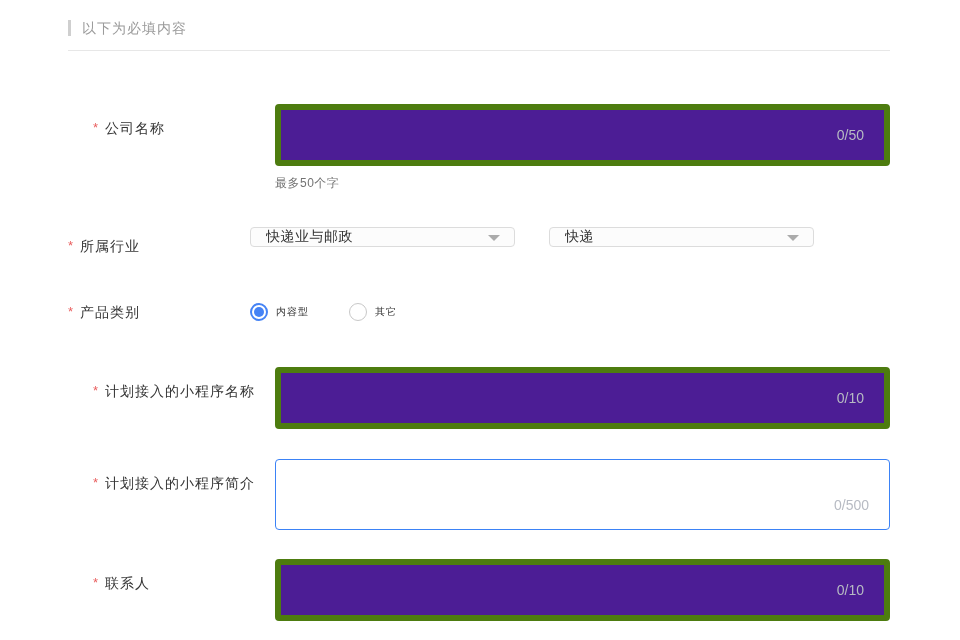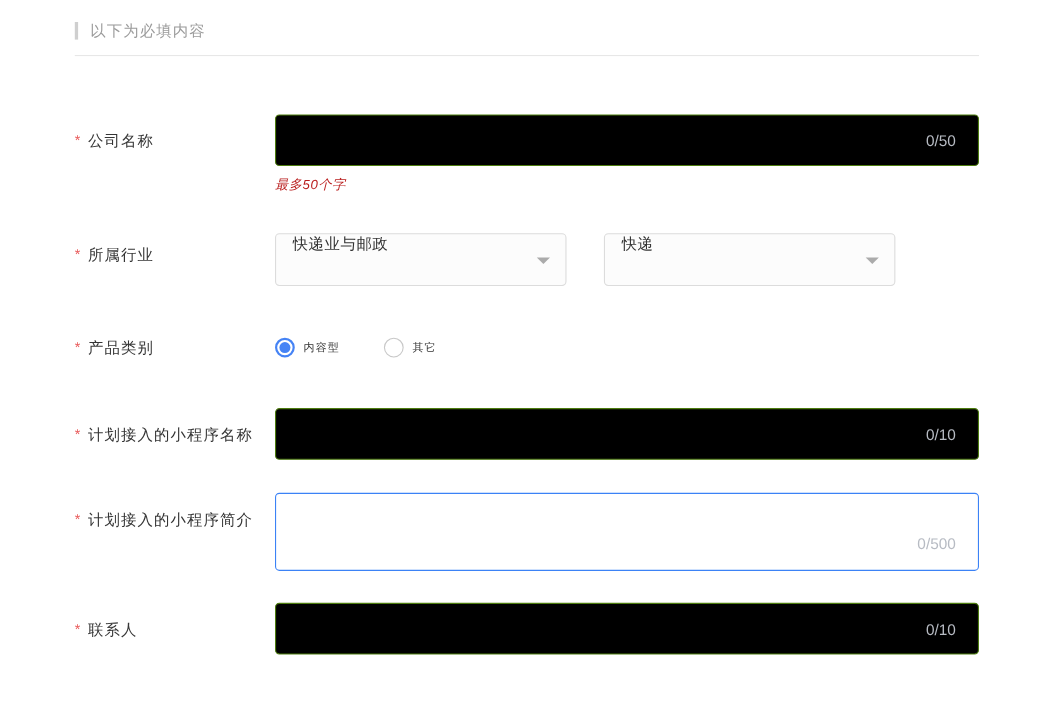"* 公司名称" .pt-input { margin-left: none -> 25px }
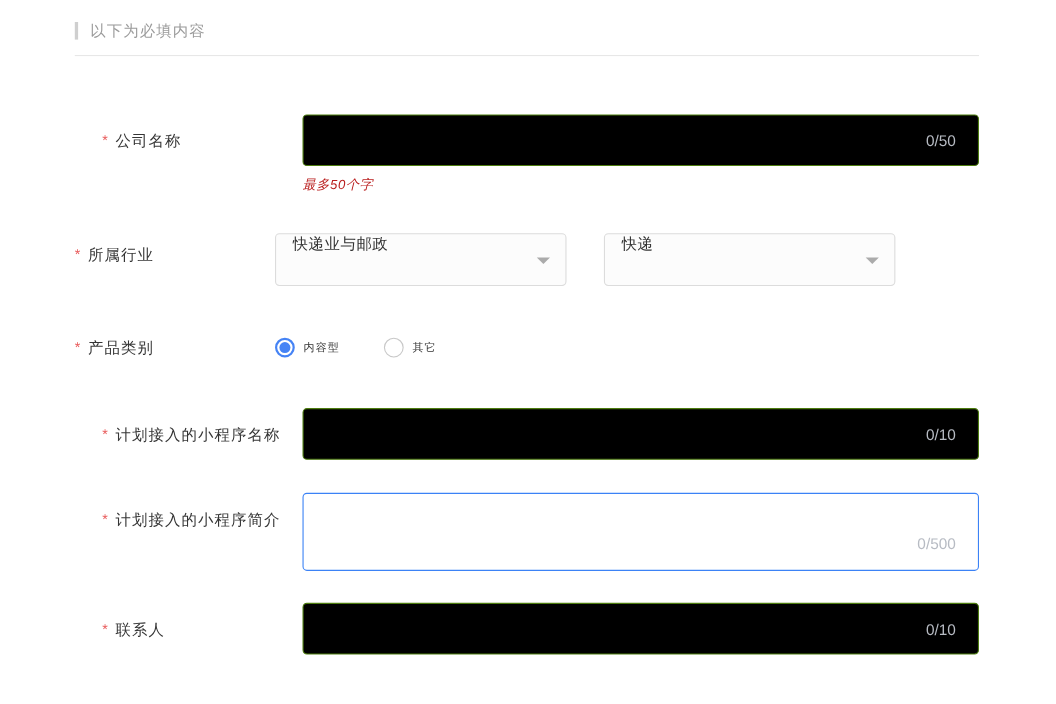"0/50" .input-box { background: #000000 -> #4c1d95; border: 1px solid #4d7c0f -> 6px solid #4d7c0f; height: 47px -> 62px }
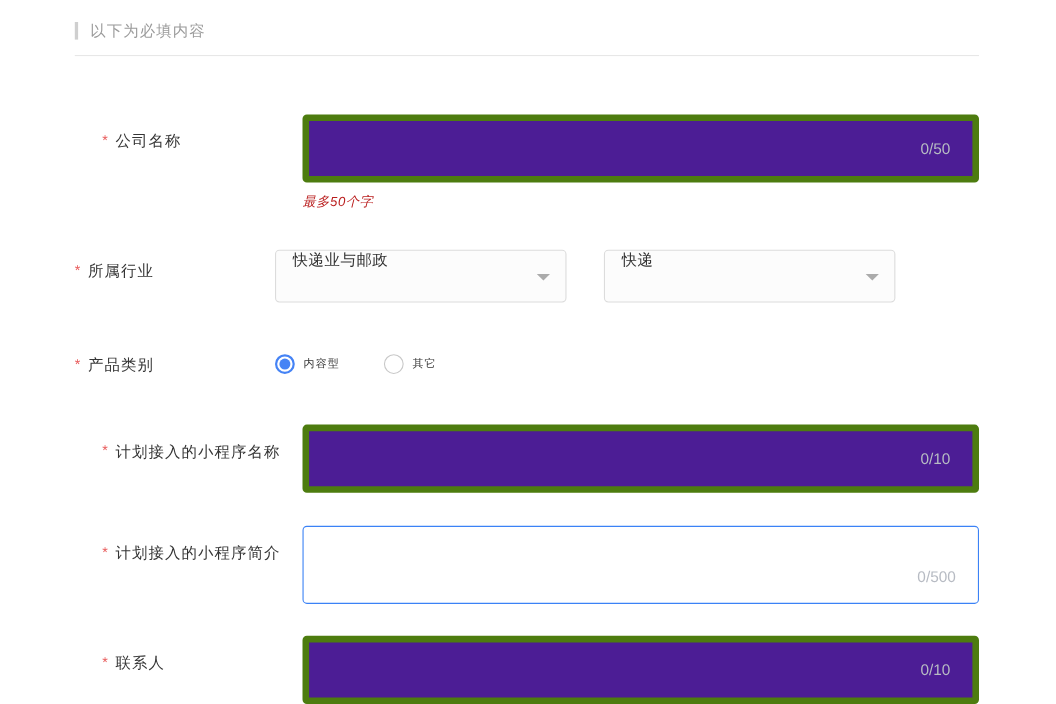"最多50个字" .hint { color: #b91c1c -> #737373; font-style: italic -> none }
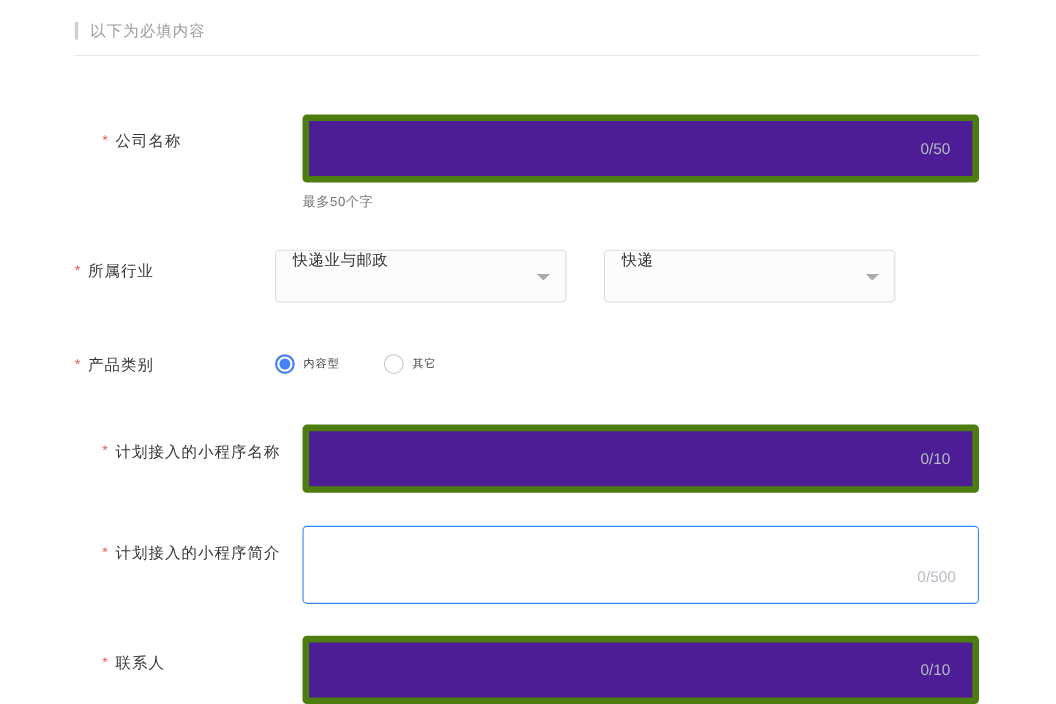"快递业与邮政" .select-box { align-items: none -> center; height: 48px -> 20px }
